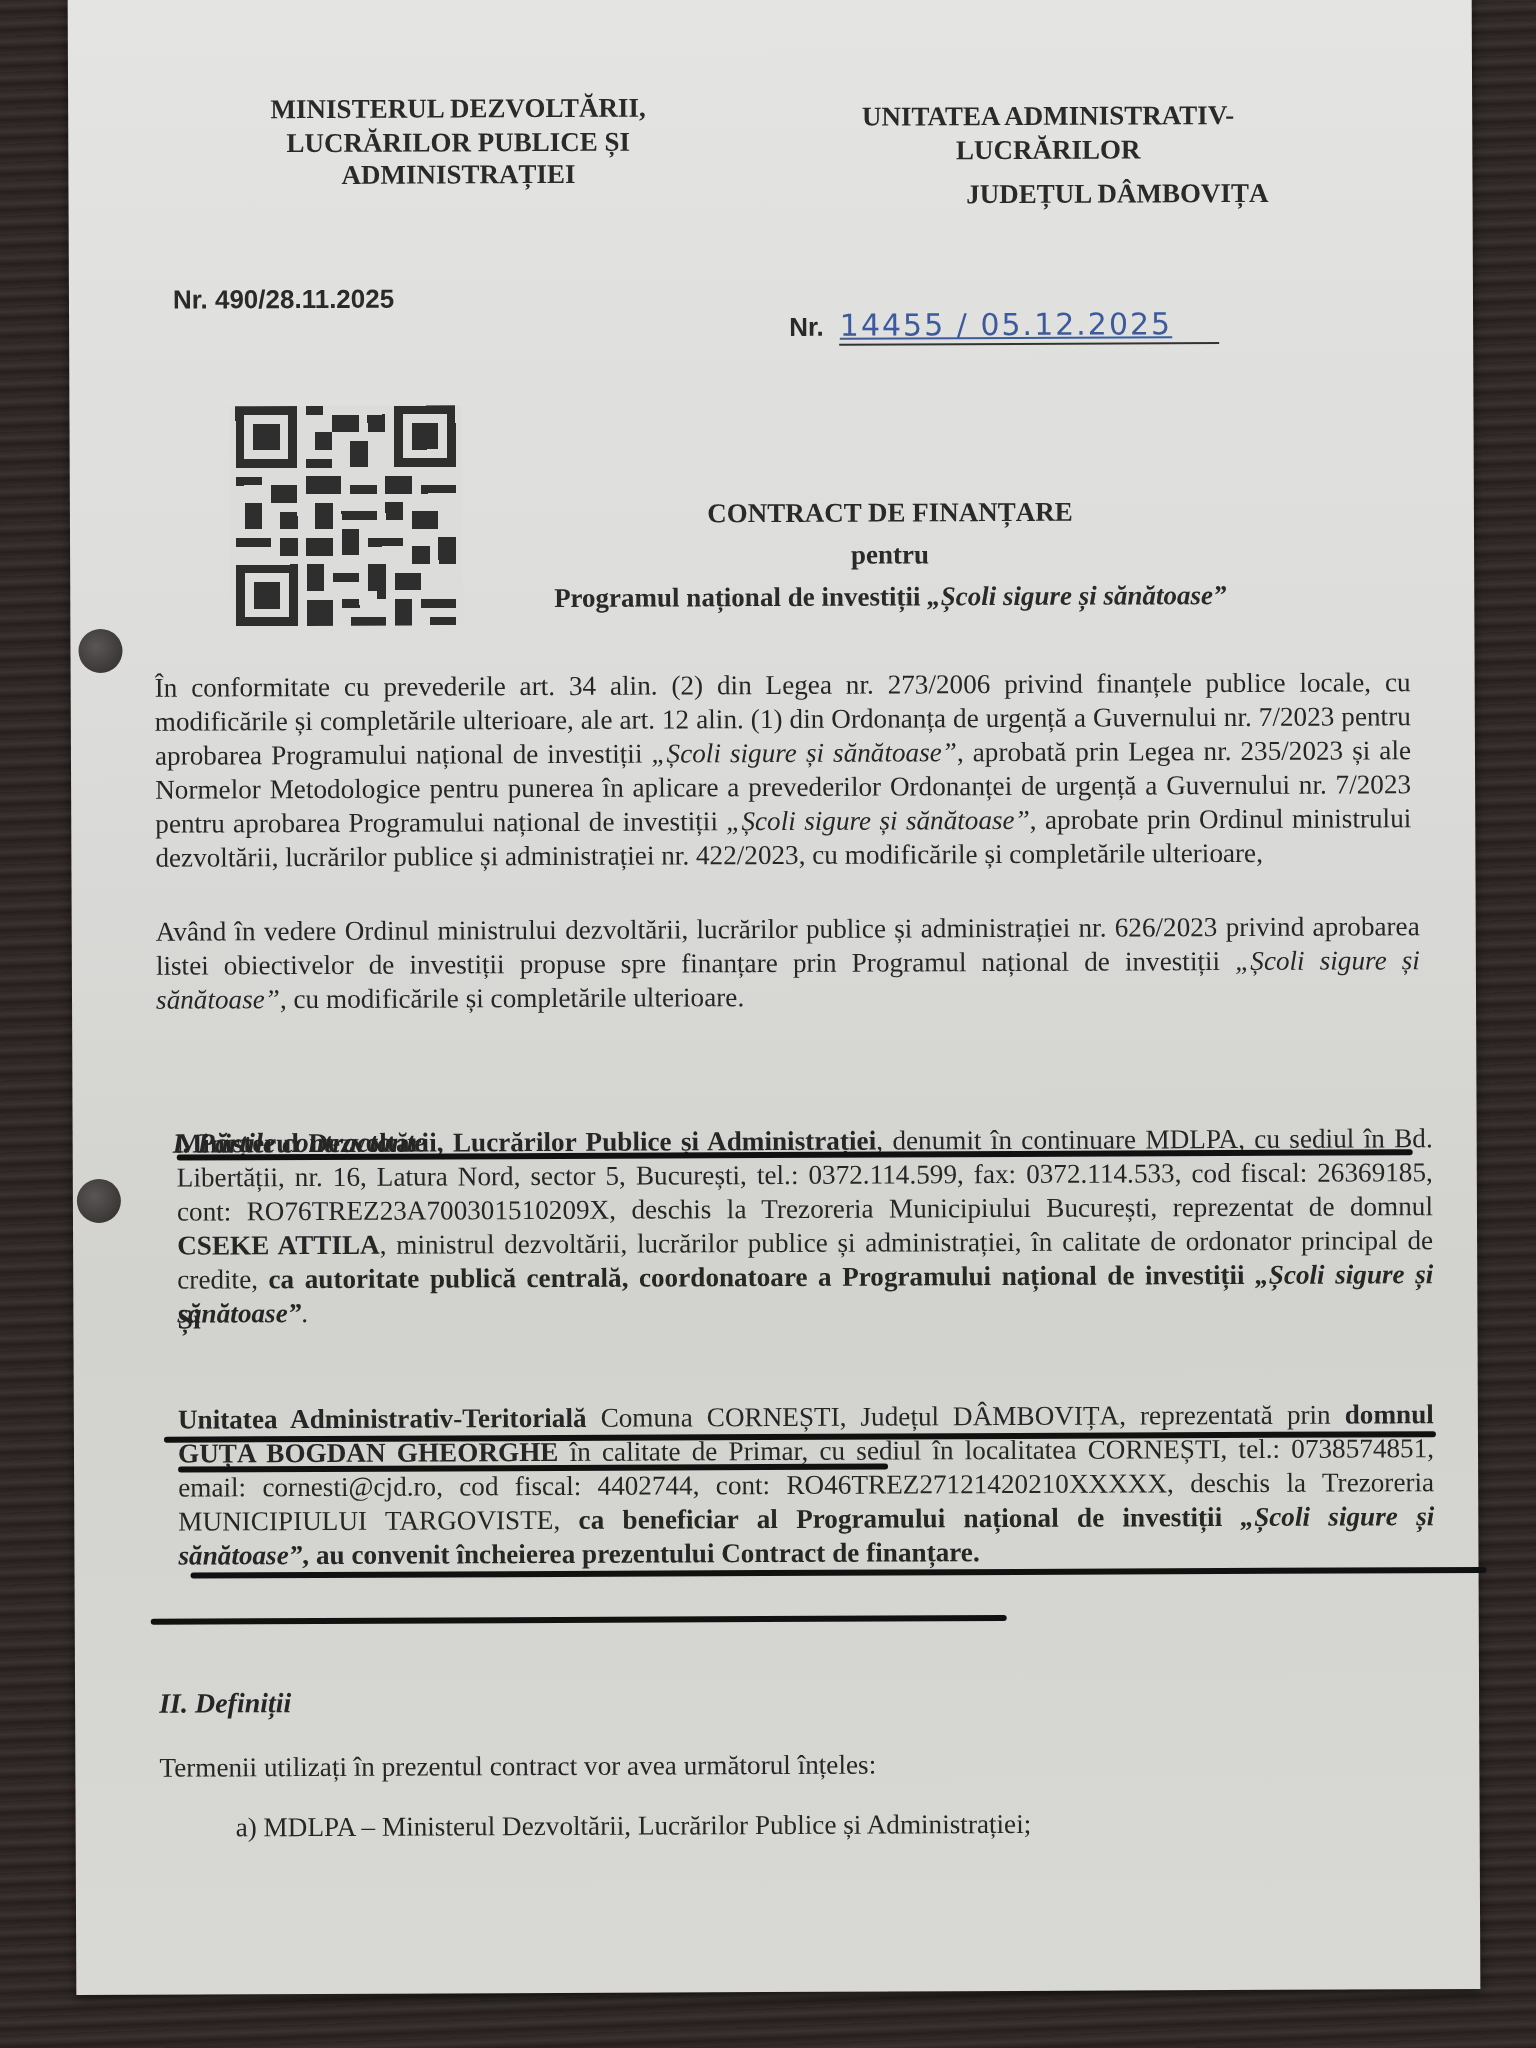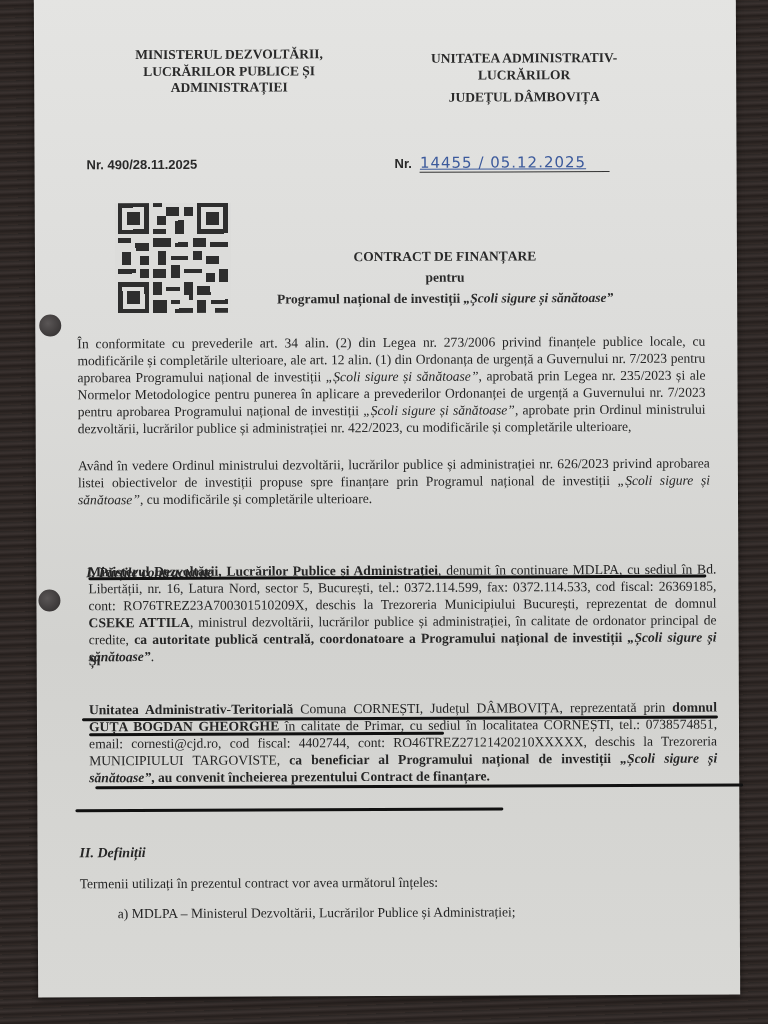"JUDEȚUL DÂMBOVIȚA" div { text-align: none -> right }
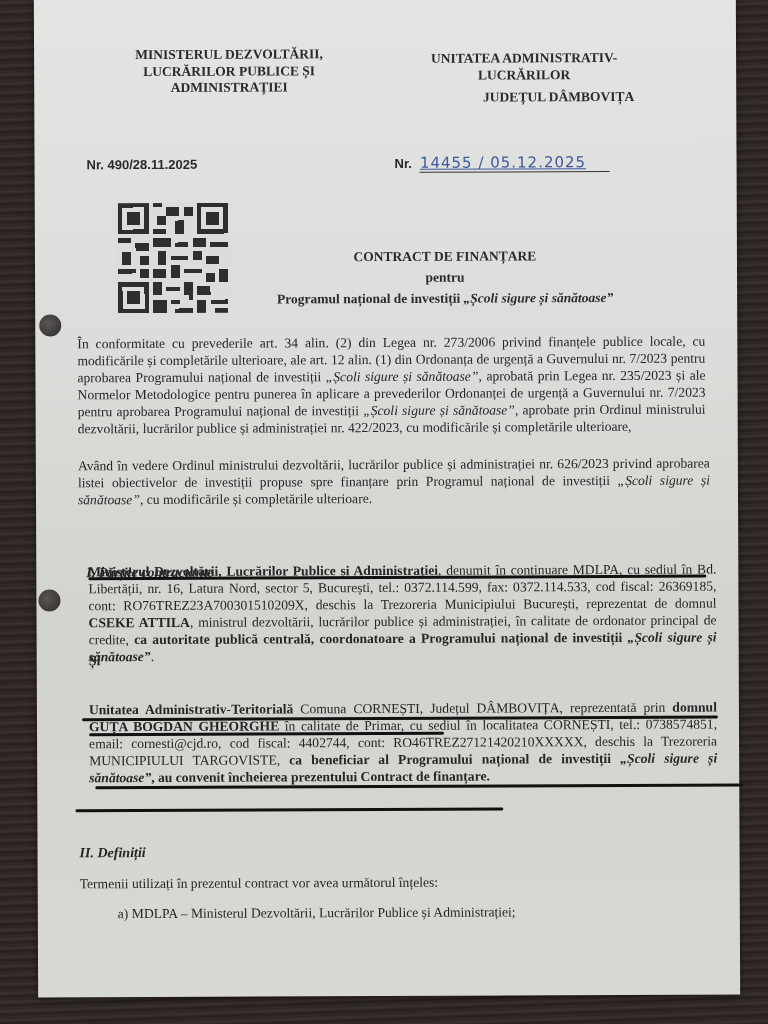"Nr. 490/28.11.2025" div.abs { top: 160px -> 145px }
